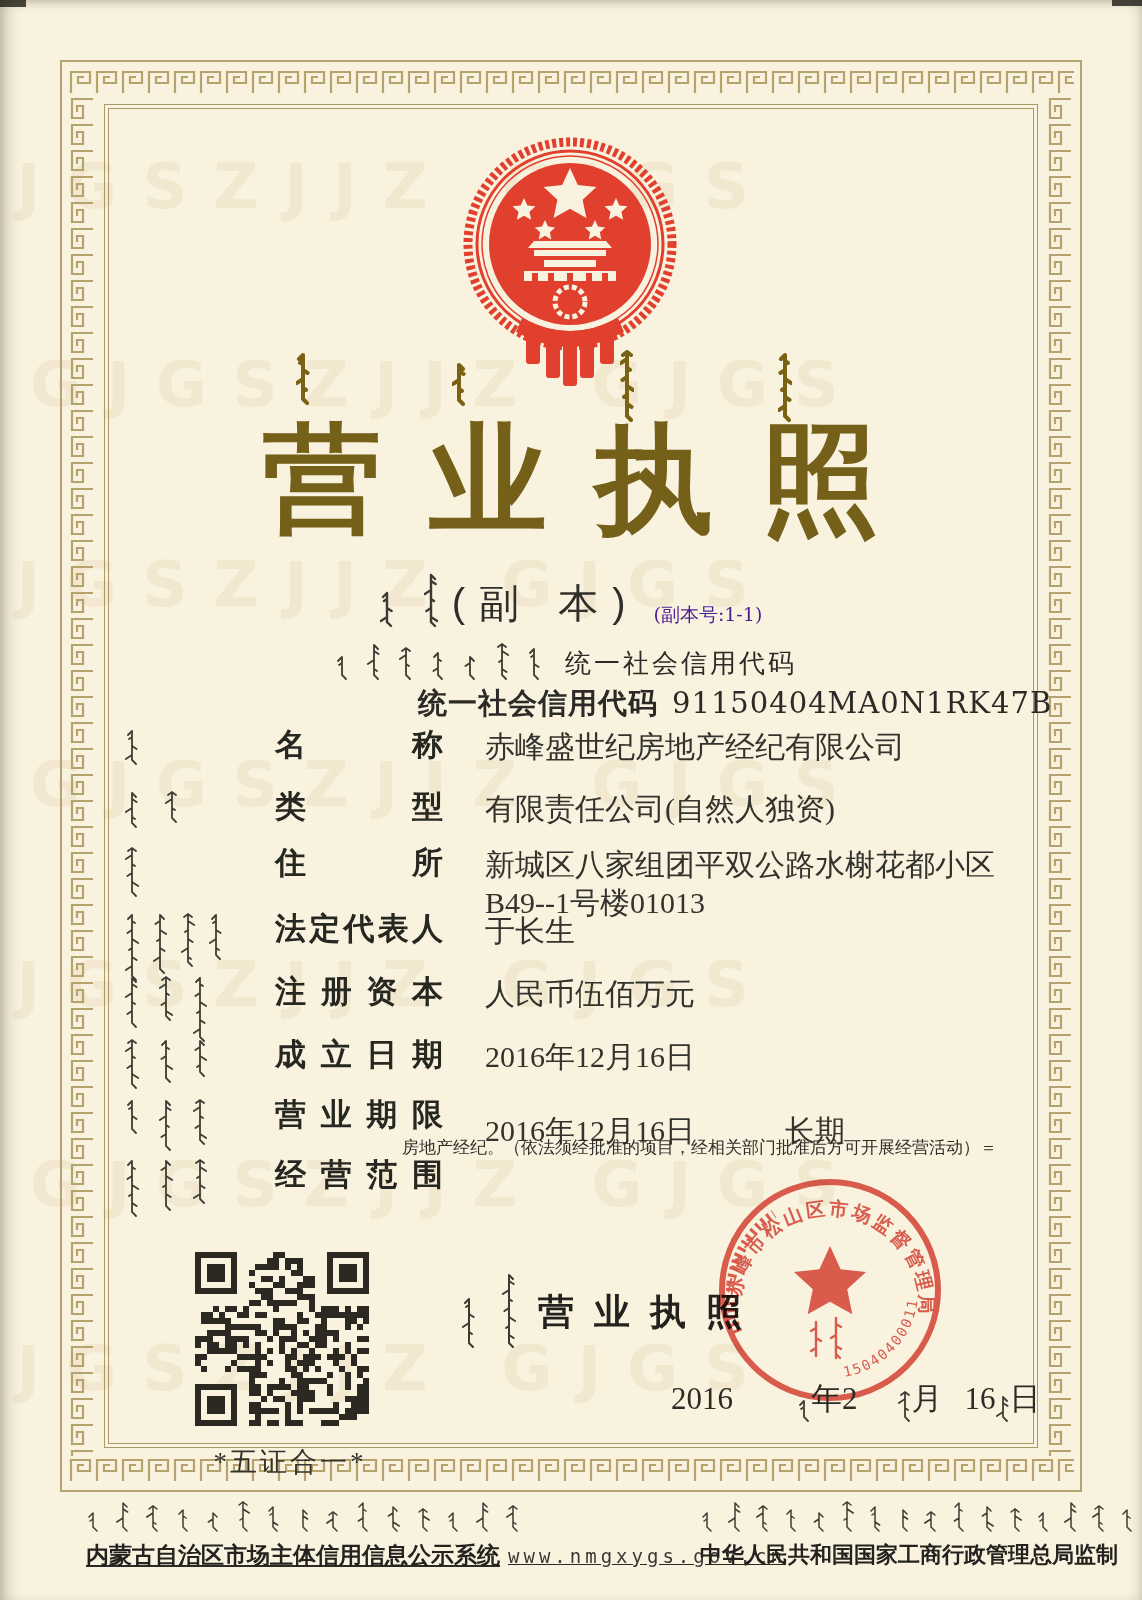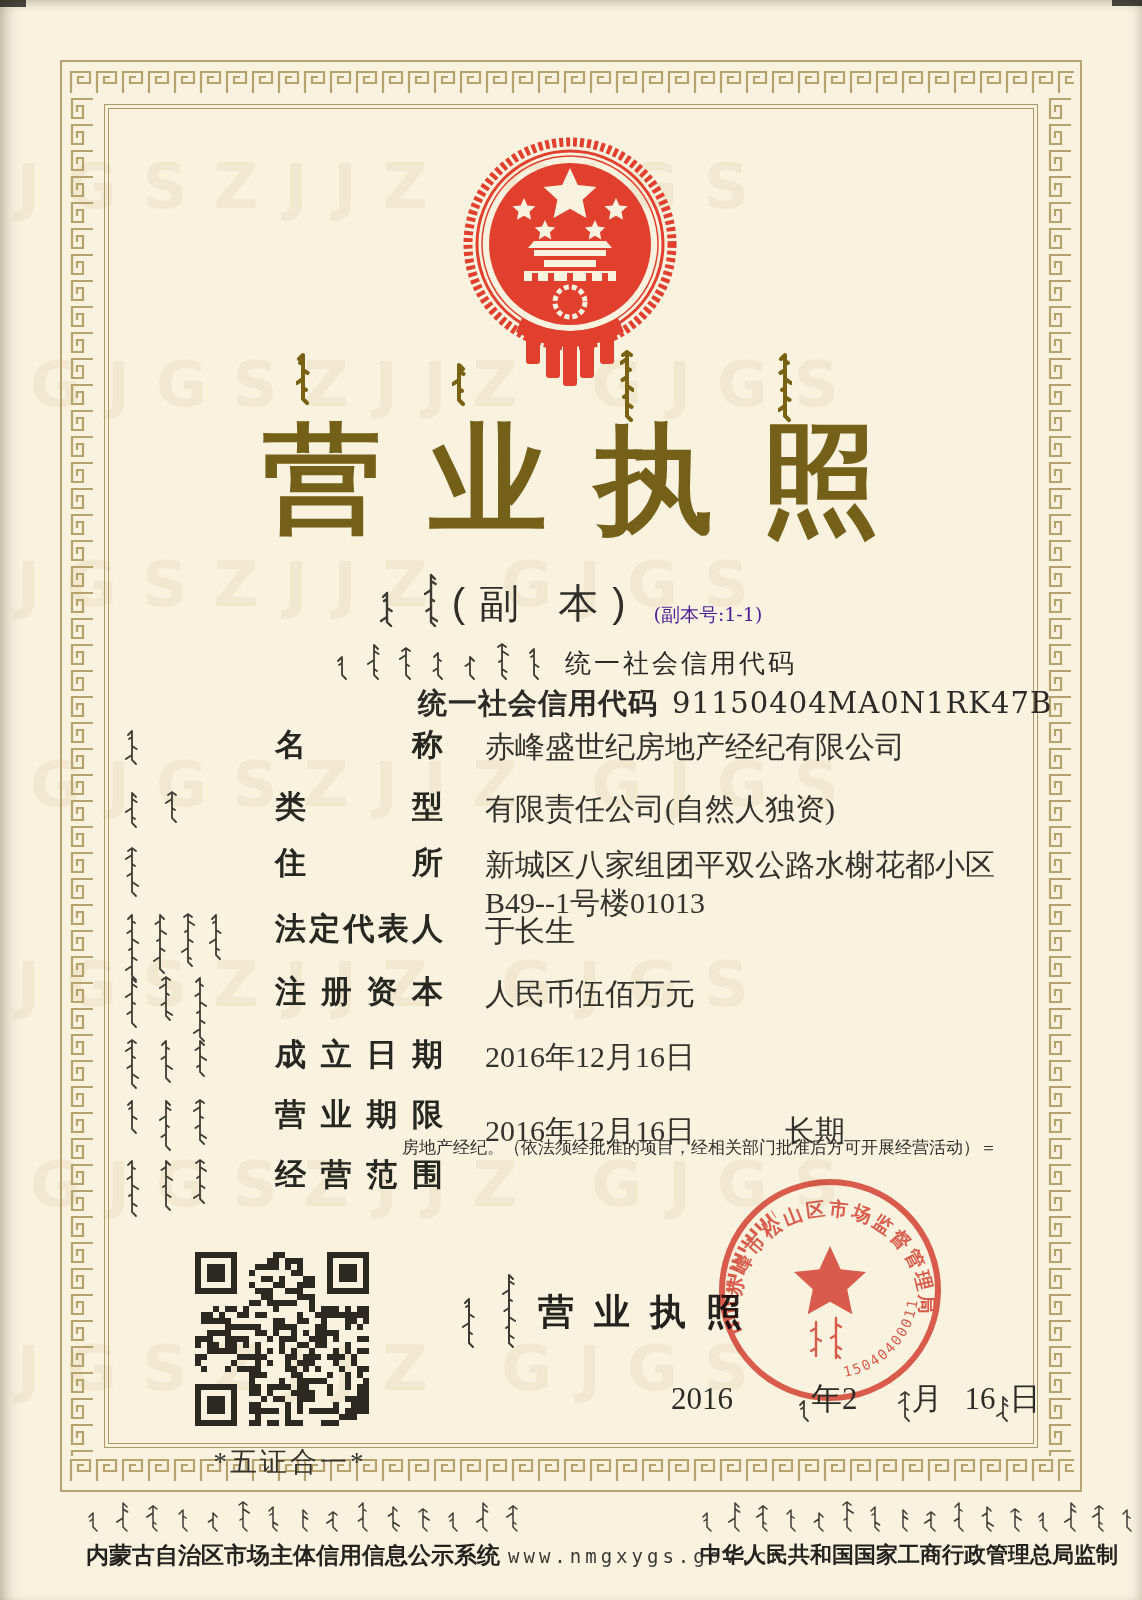"内蒙古自治区市场主体信用信息公示系统" .footer-left { text-decoration: none -> underline }
